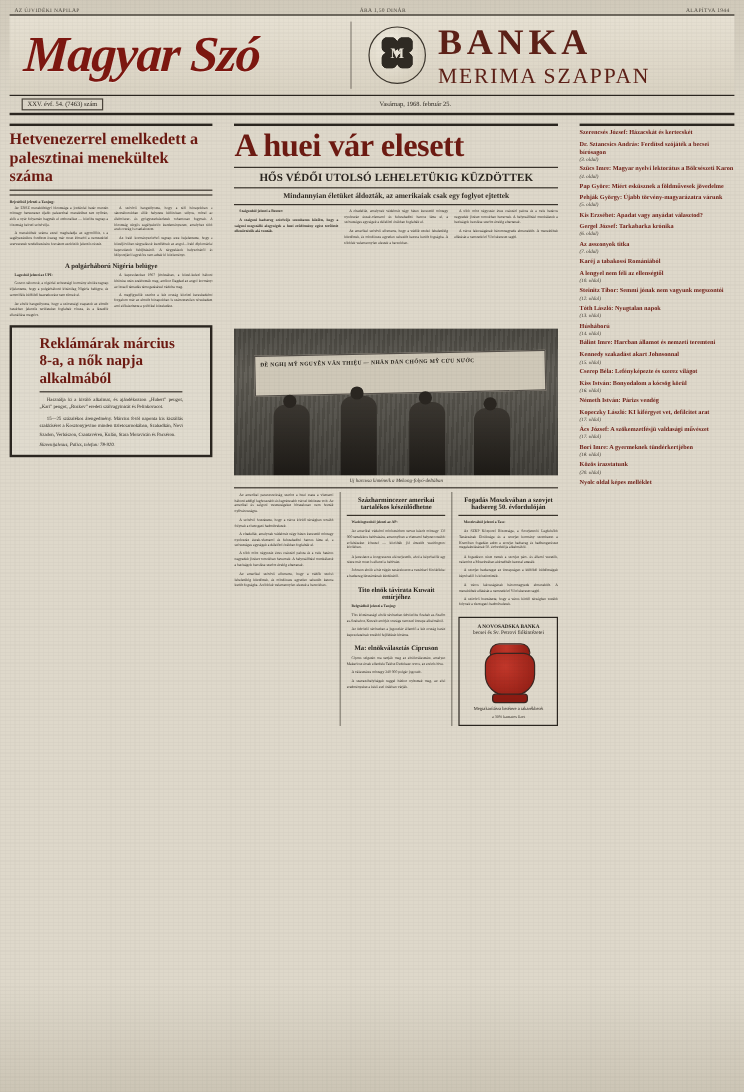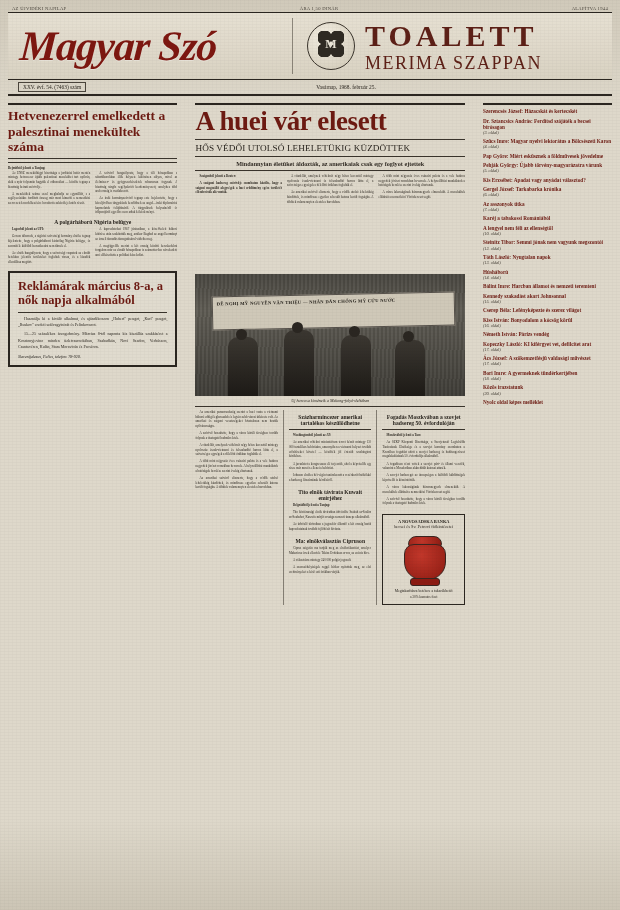"TOALETT" span.t1 { text: TOALETT -> BANKA }
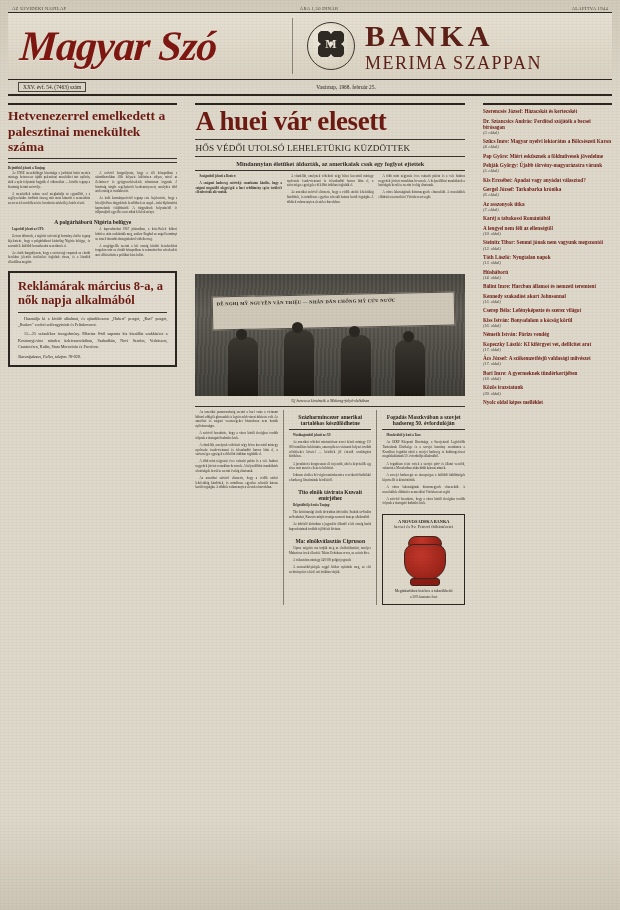"HŐS VÉDŐI UTOLSÓ LEHELETÜKIG KÜZDÖTTEK" .sub-main1 { font-weight: normal -> bold; text-align: none -> center }
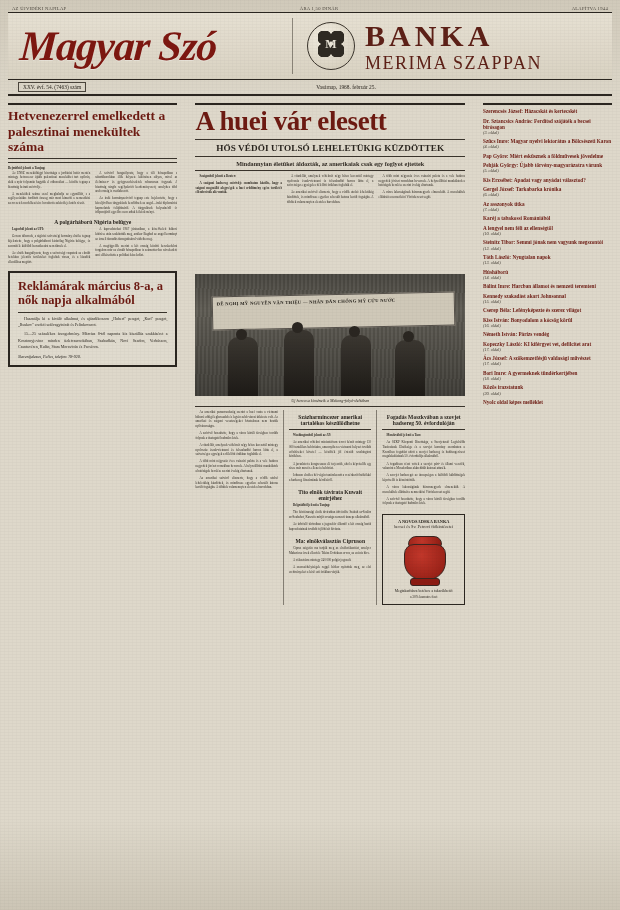"Reklámárak március 8-a, a nők" .ad-box { padding: 6px 8px -> 6px 23px }
